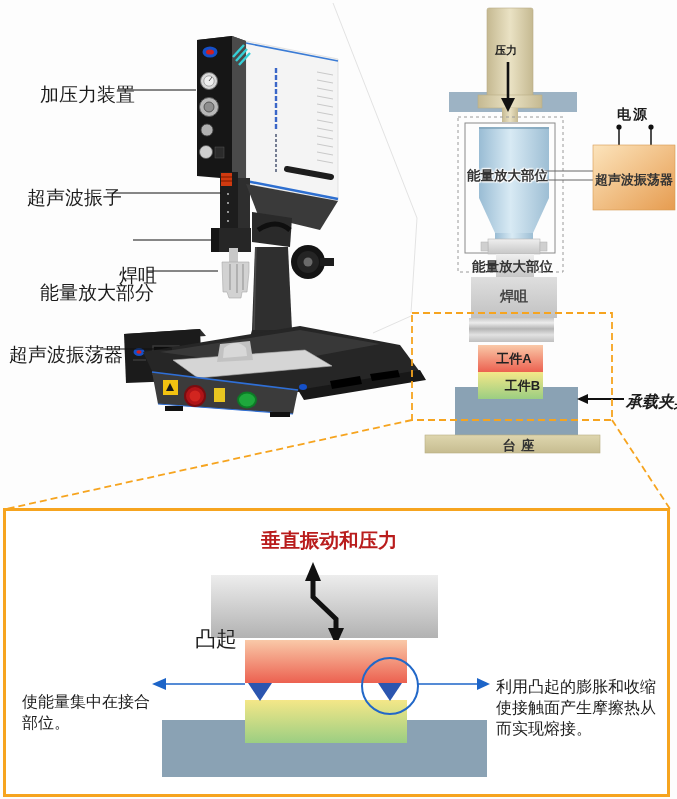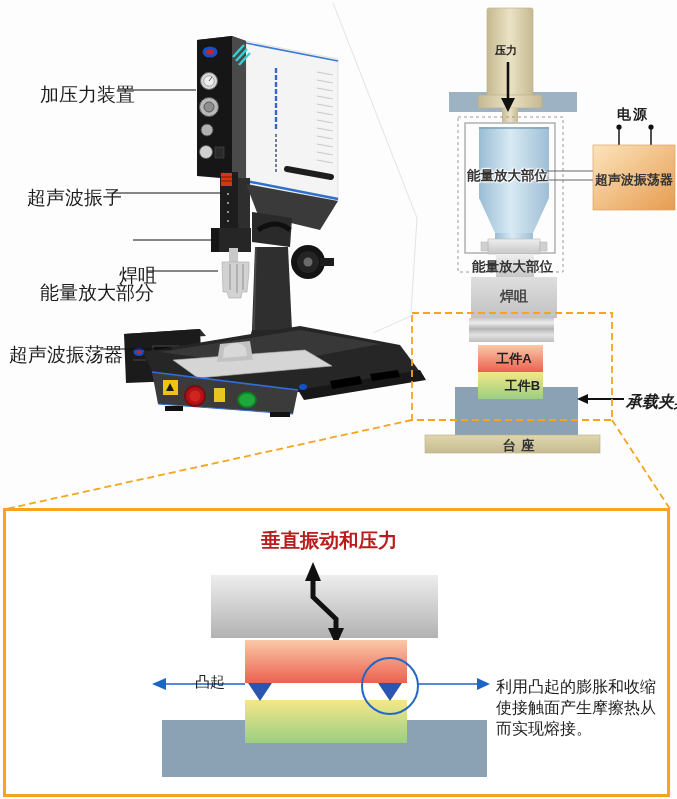"凸起" div.lbl { font-size: 15px -> 21px; top: 673px -> 625px }
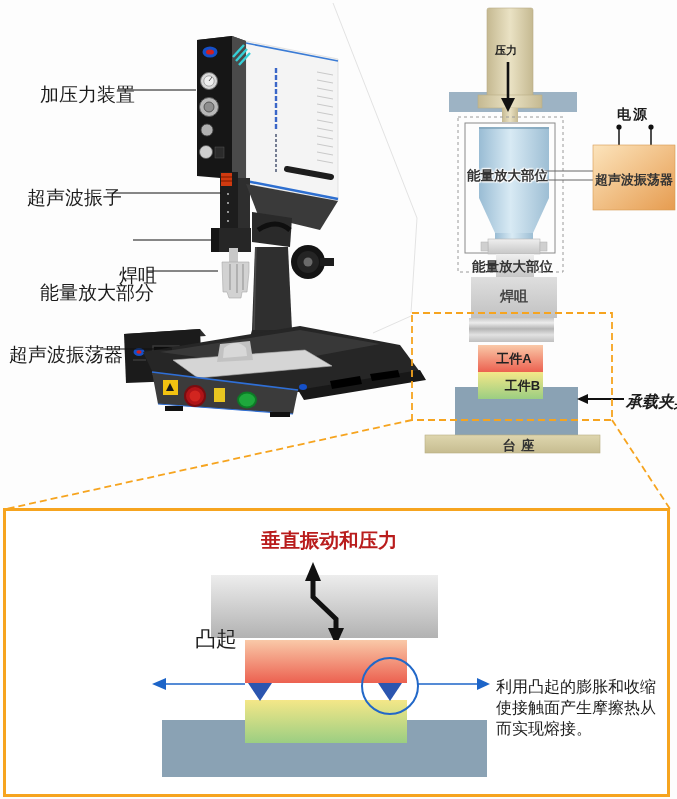"使能量集中在接合" div.lbl { html: none -> <div>使能量集中在接合 部位。</div> }
